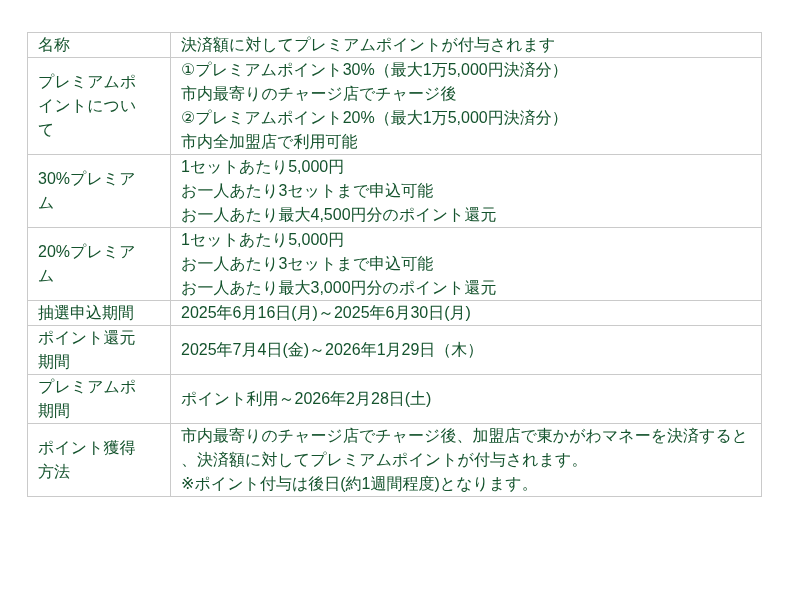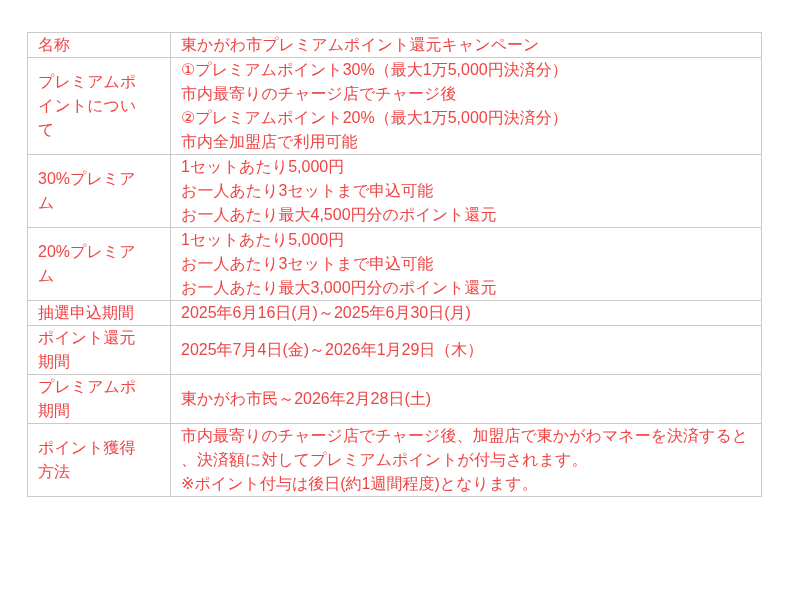"名称" table.info-table td { color: #ef4444 -> #14532d }
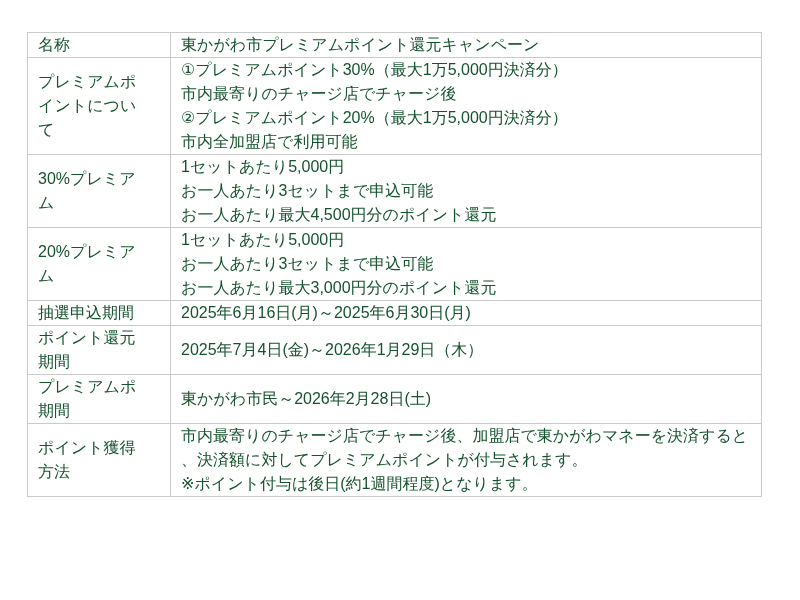"東かがわ市プレミアムポイント還元キャンペーン" td.value-cell { text: 東かがわ市プレミアムポイント還元キャンペーン -> 決済額に対してプレミアムポイントが付与されます }
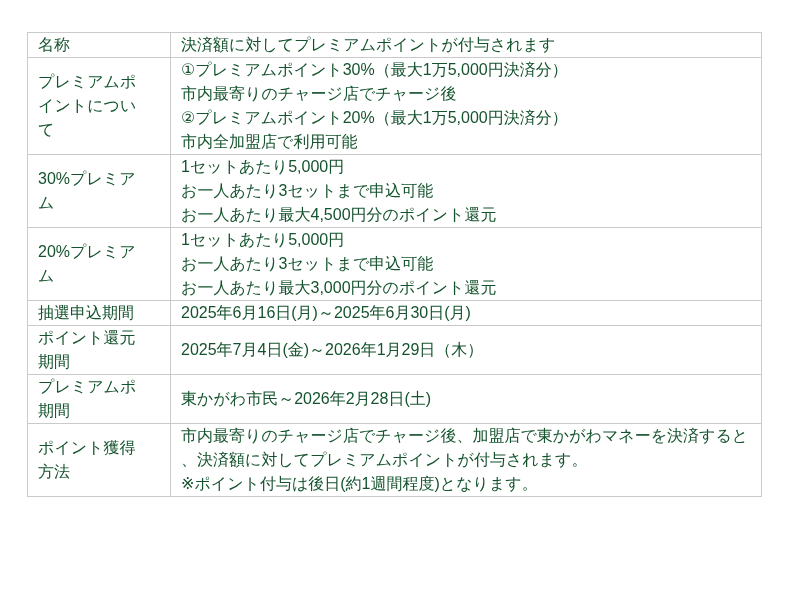"東かがわ市民～2026年2月28日(土)" td.value-cell { text: 東かがわ市民 -> ポイント利用 }
